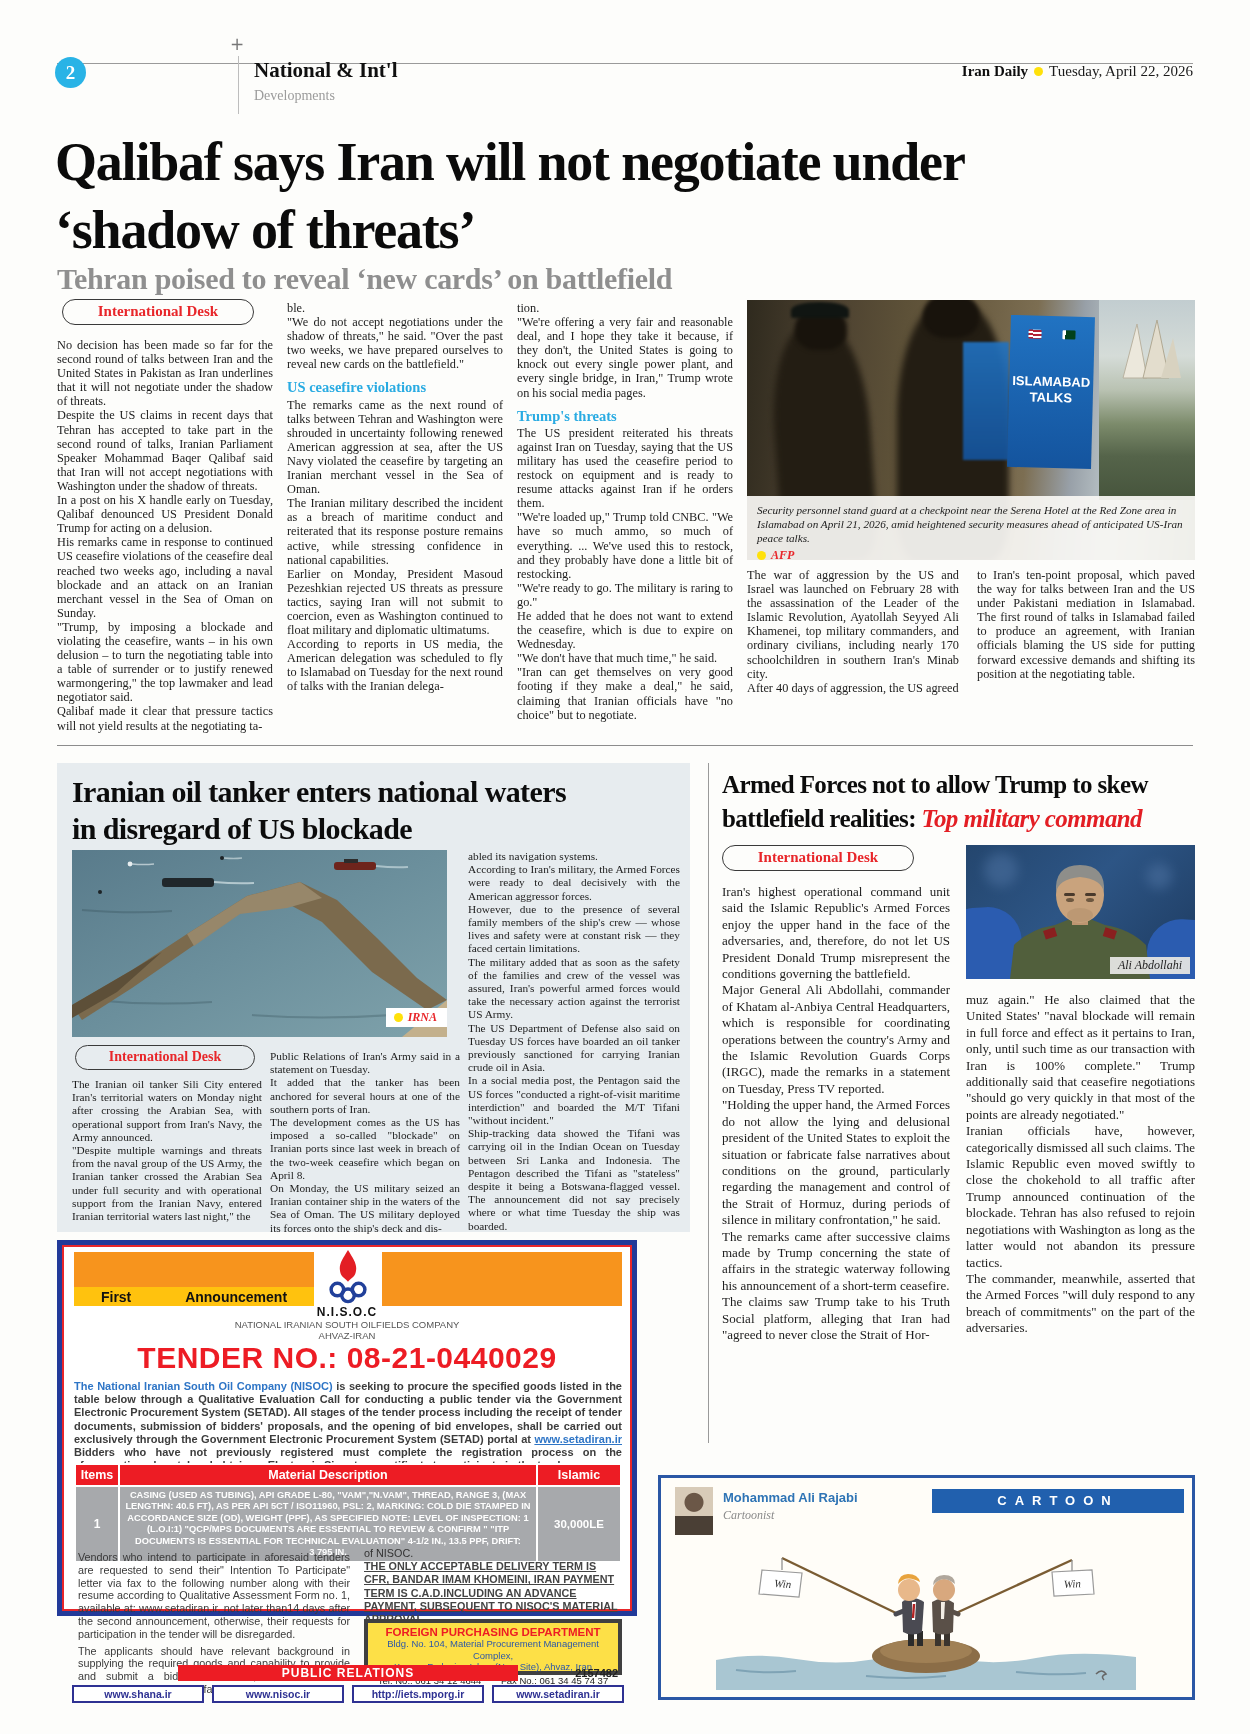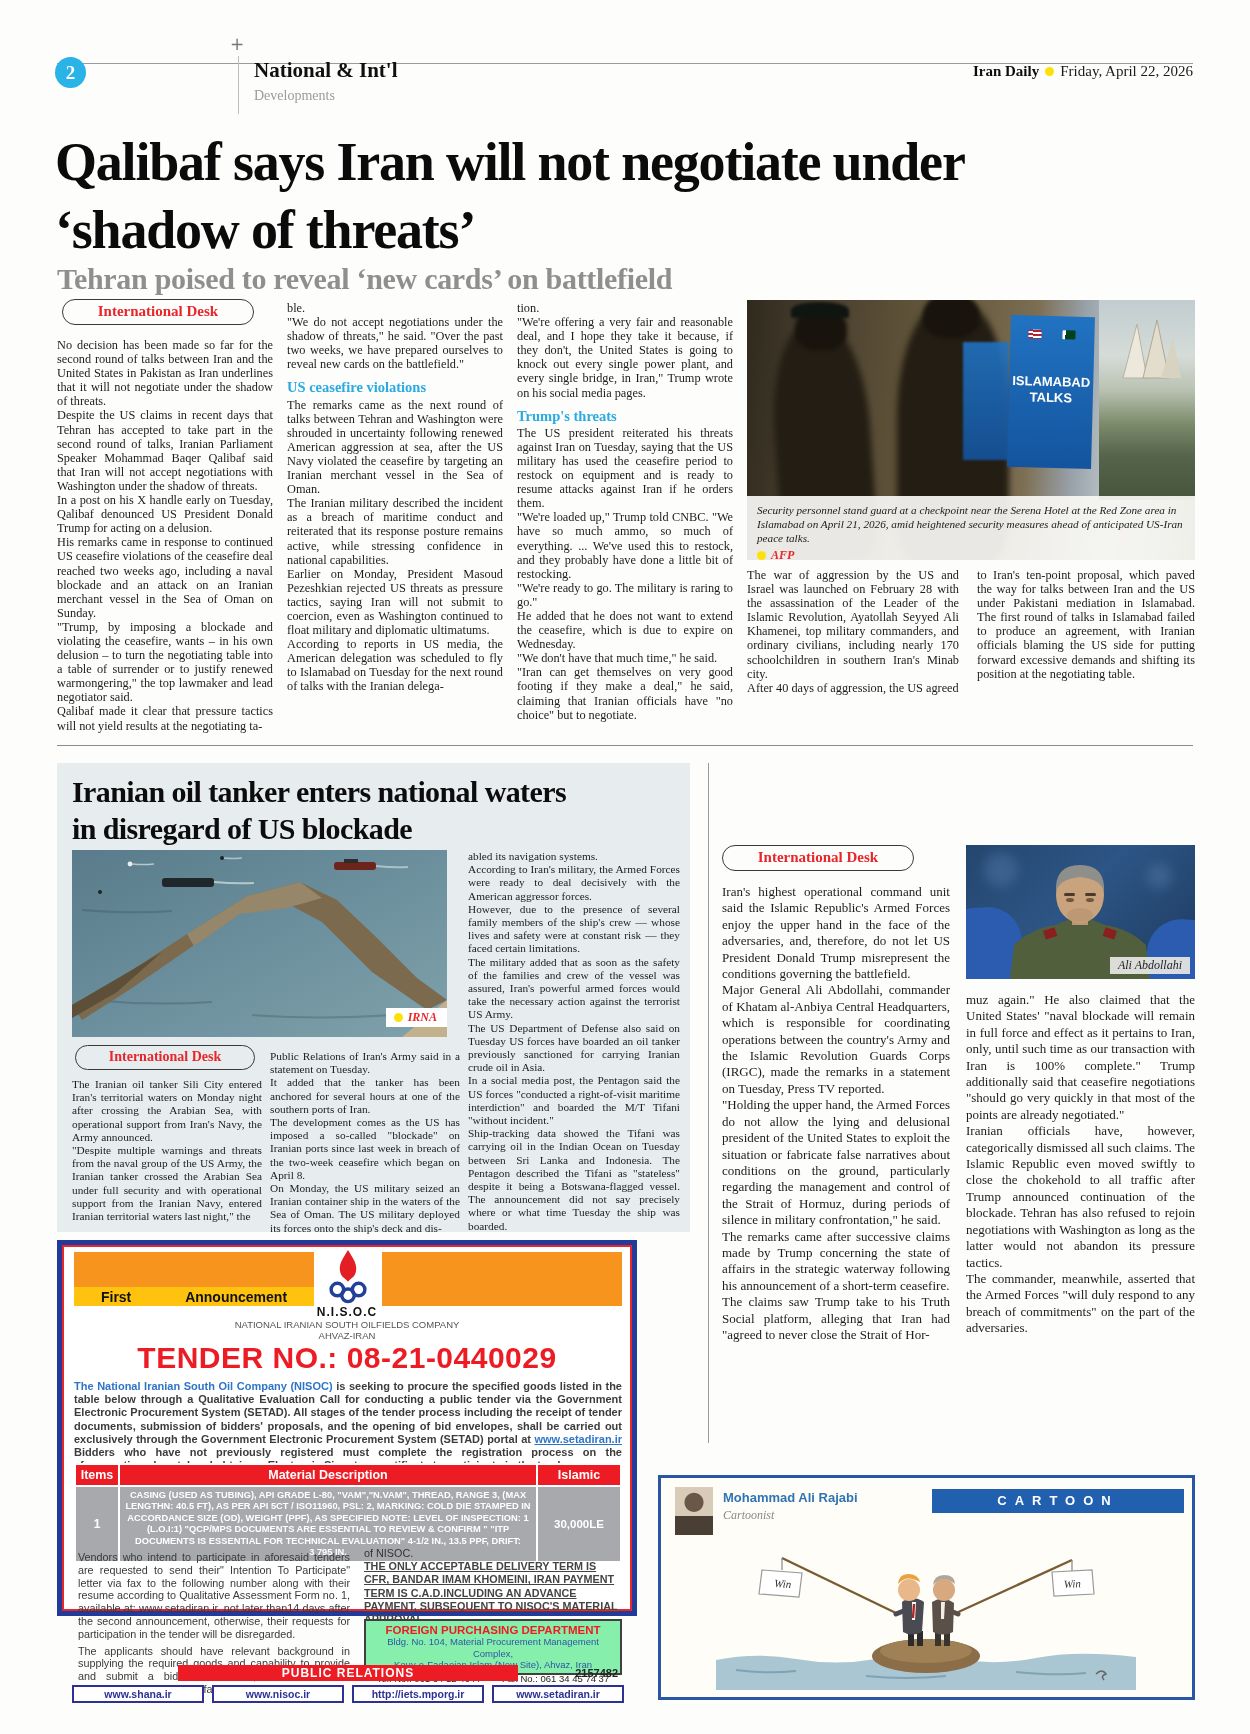"Friday, April 22, 2026" span { text: Friday -> Tuesday }
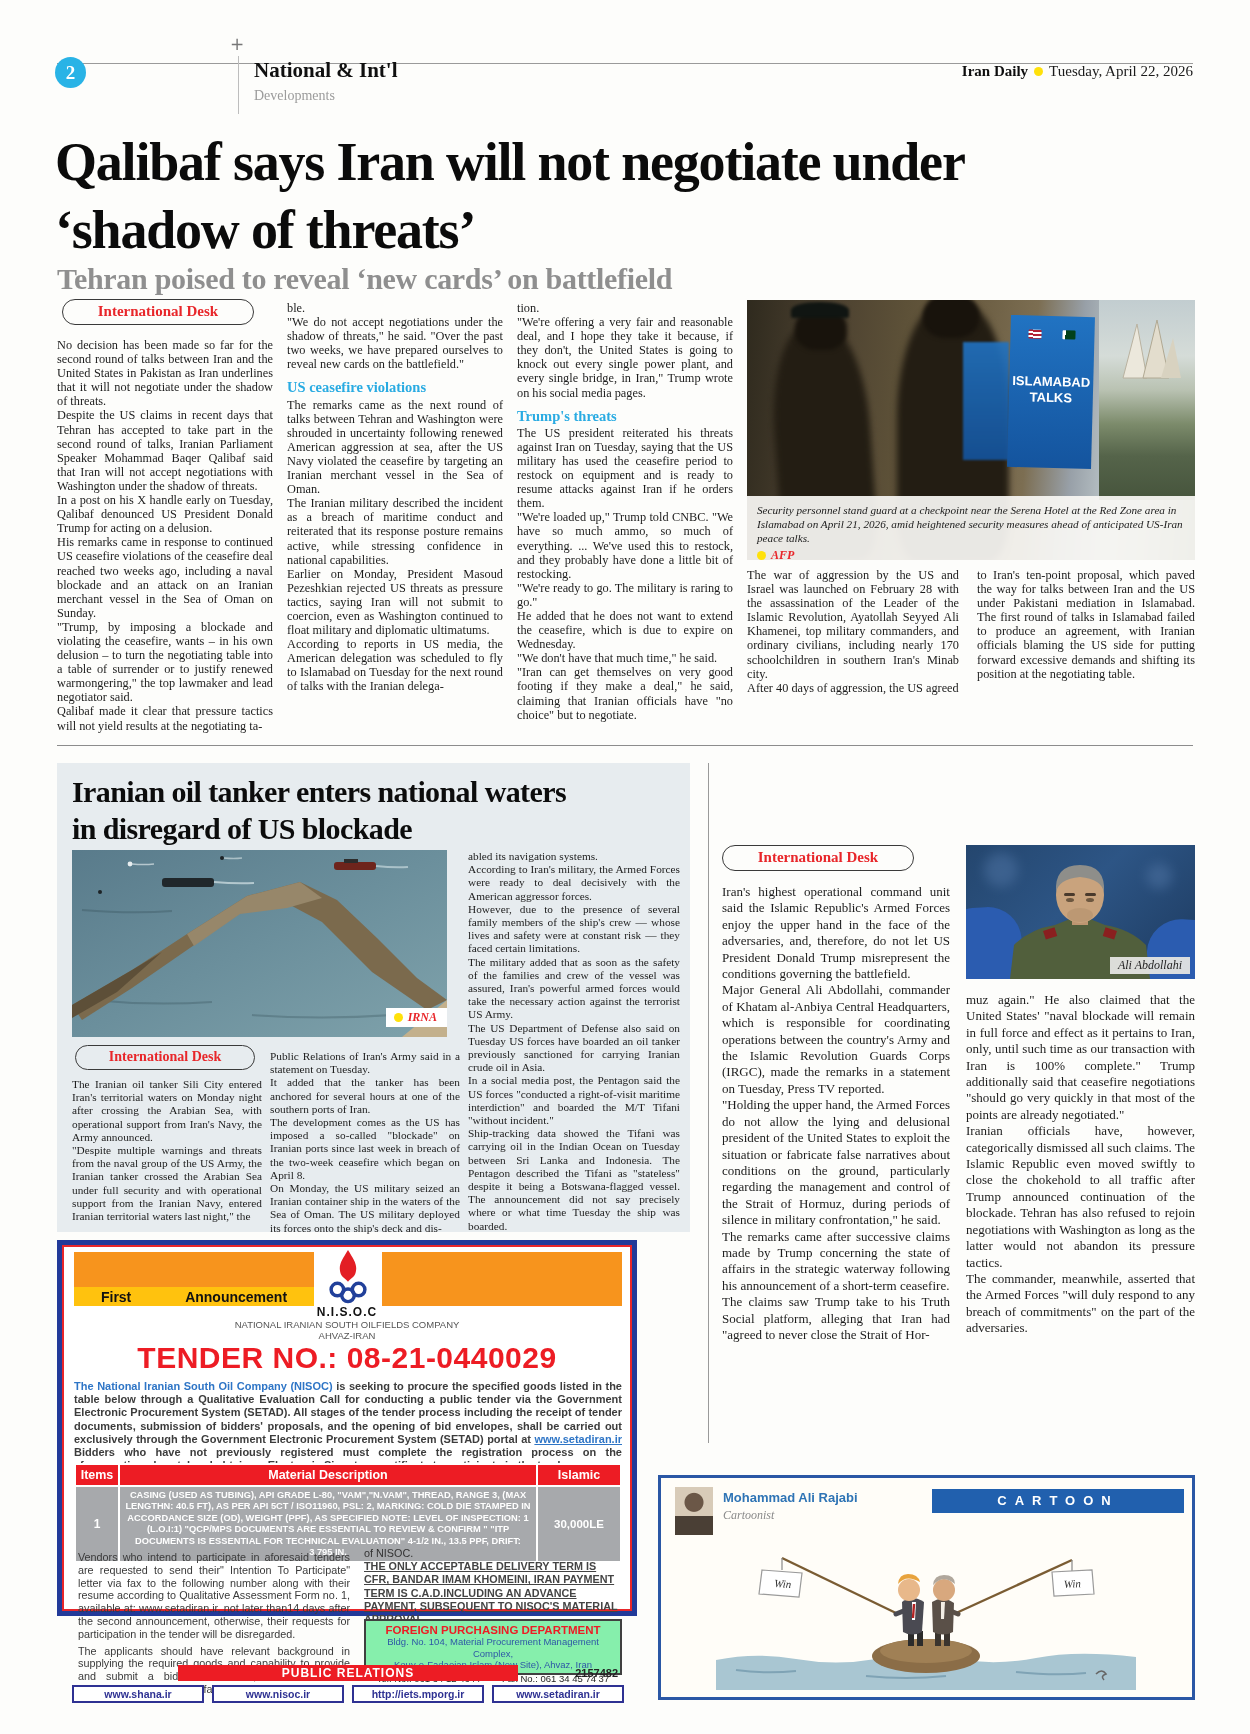"Armed Forces not to allow" div.armed-title { html: none -> <div> <div>Armed Forces not to allow Trump to skew</div> <div><span>battlefield realities: </span><span>Top military command</span></div> </div> }
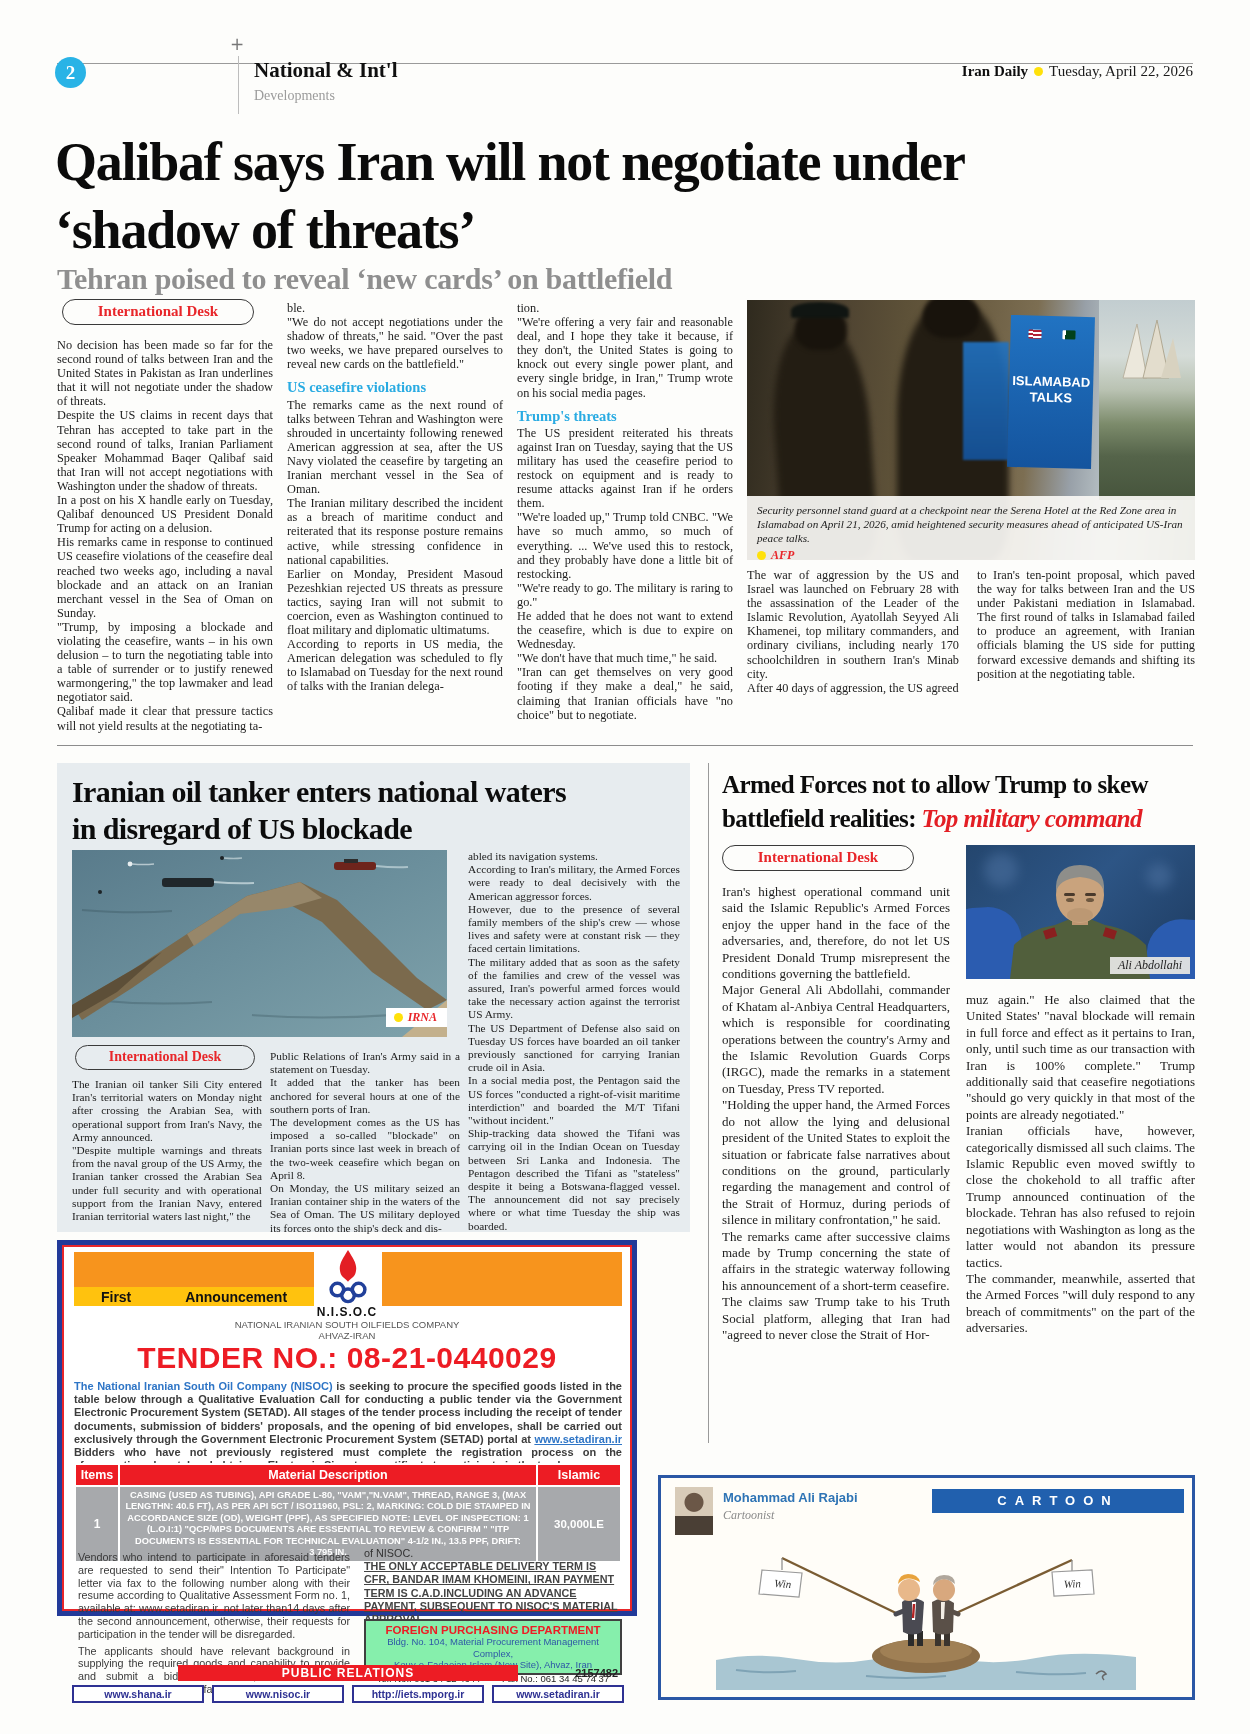"FOREIGN PURCHASING DEPARTMENT" .dept-box { background: #86efac -> #fde047; border: 2px solid #404040 -> 4px solid #404040 }
